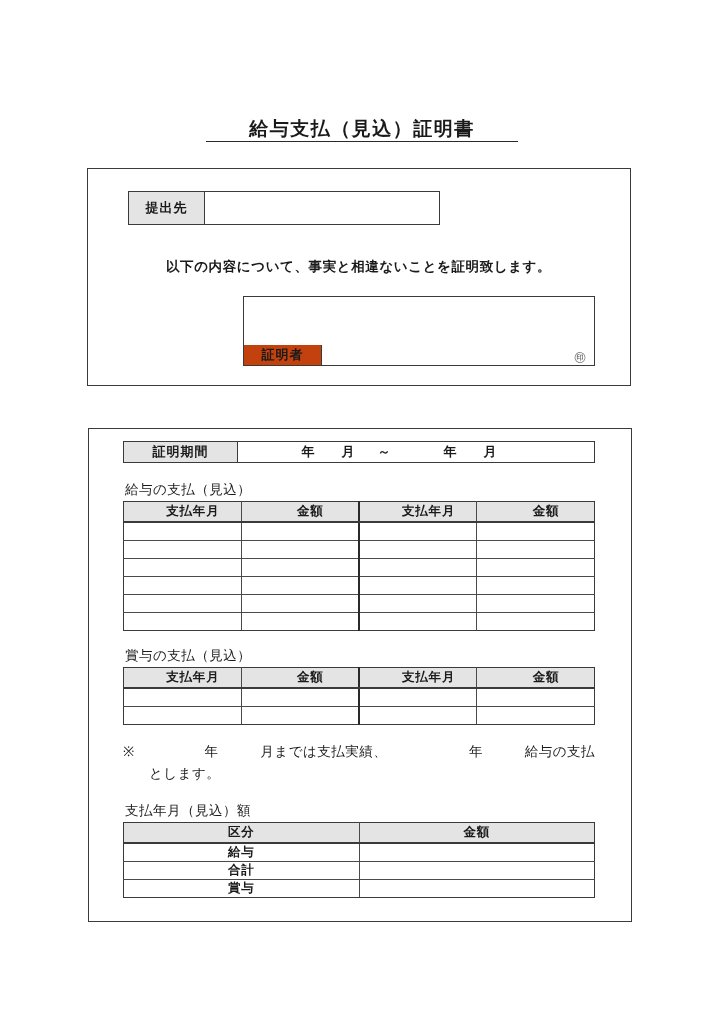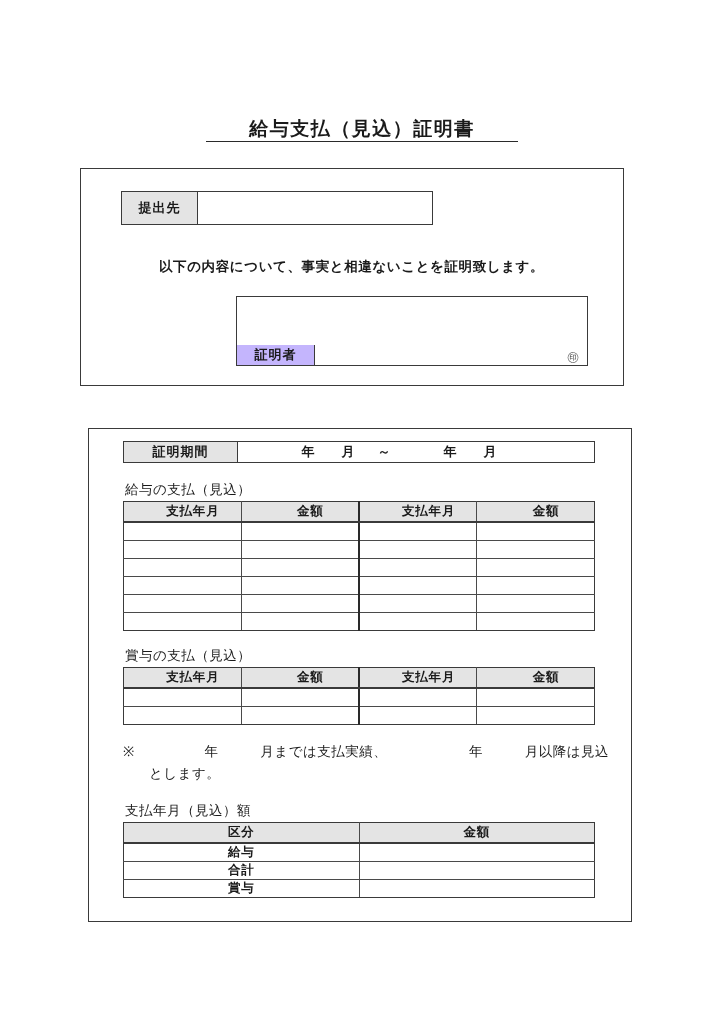"提出先" .box-upper { left: 80px -> 87px }
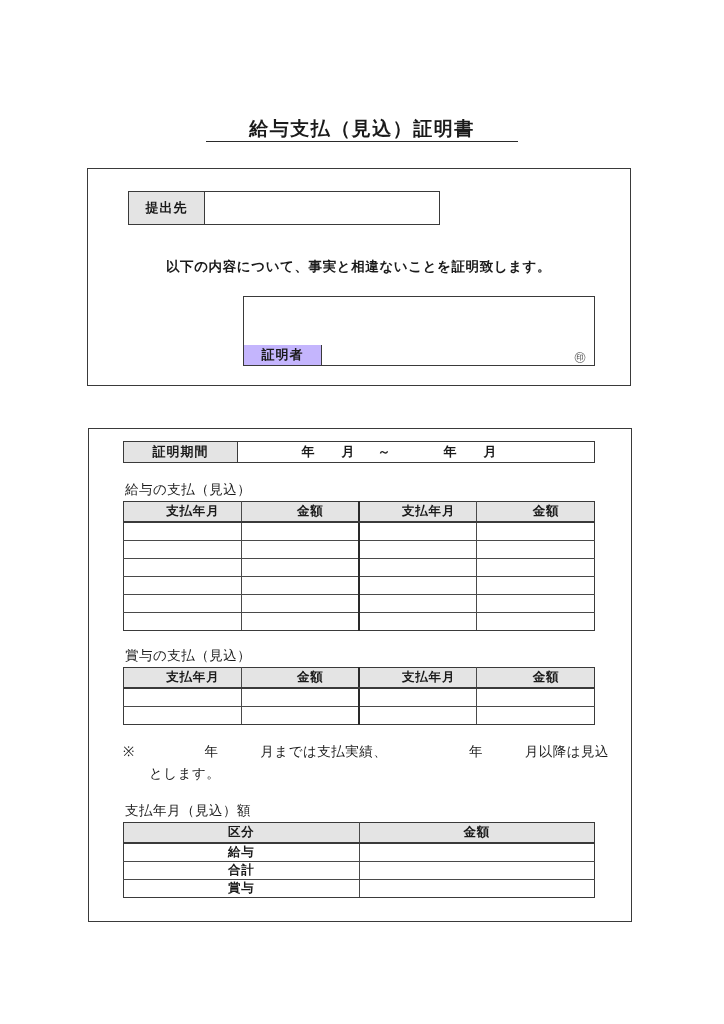"証明者" .certifier-label { background: #c4b5fd -> #c2410c }
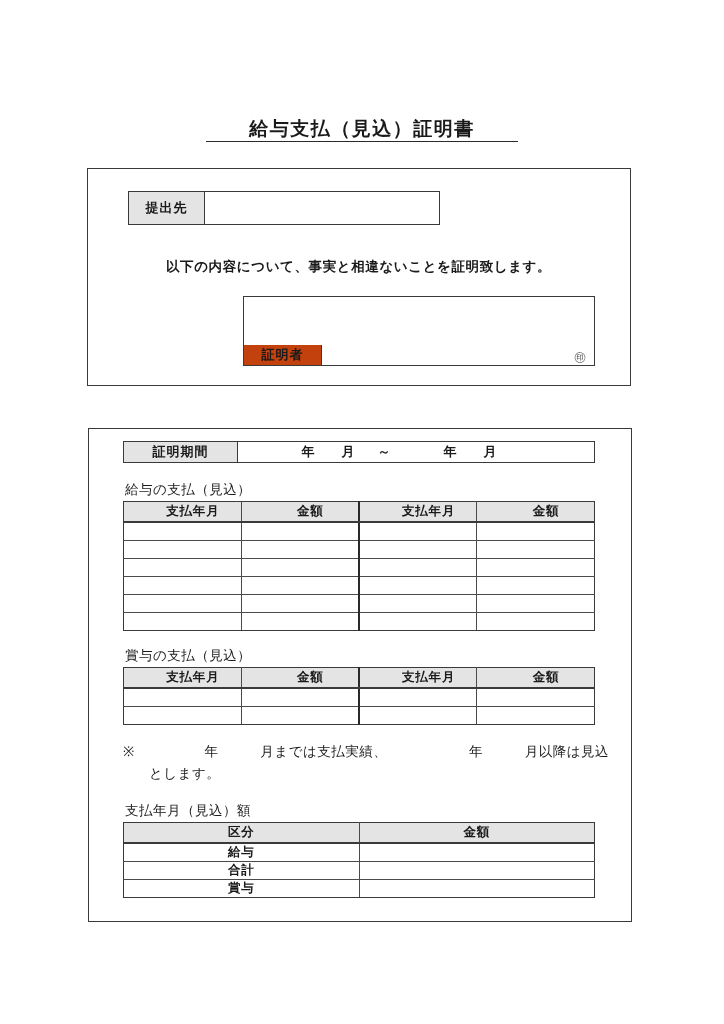"月以降は見込" span { text: 月以降は見込 -> 給与の支払 }
